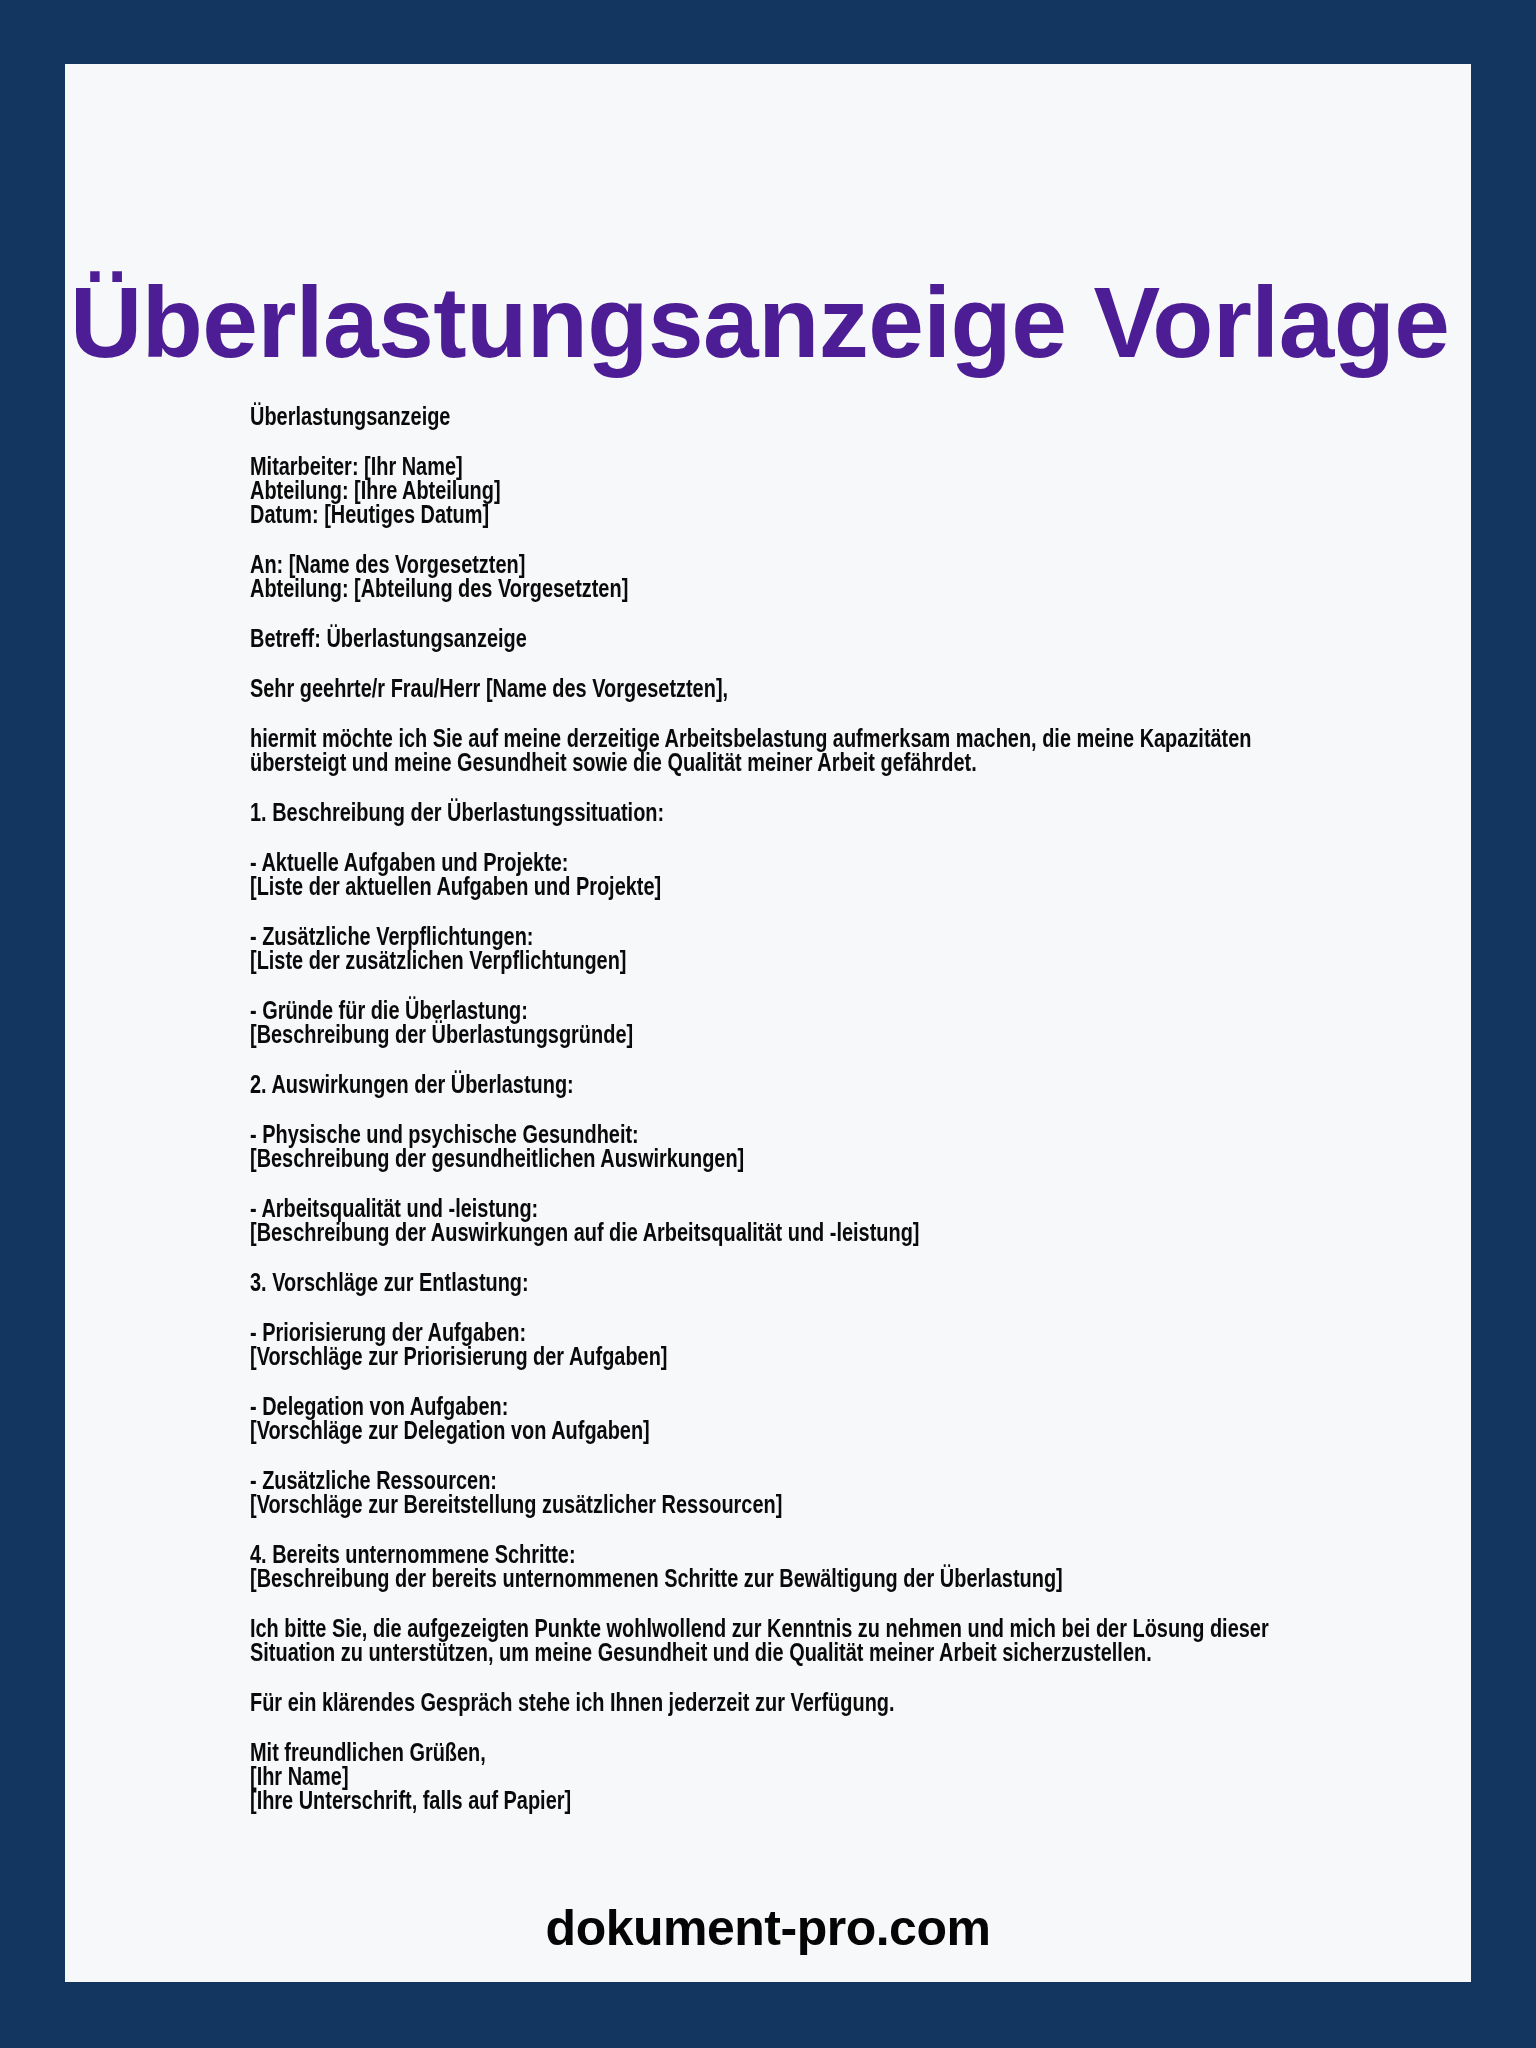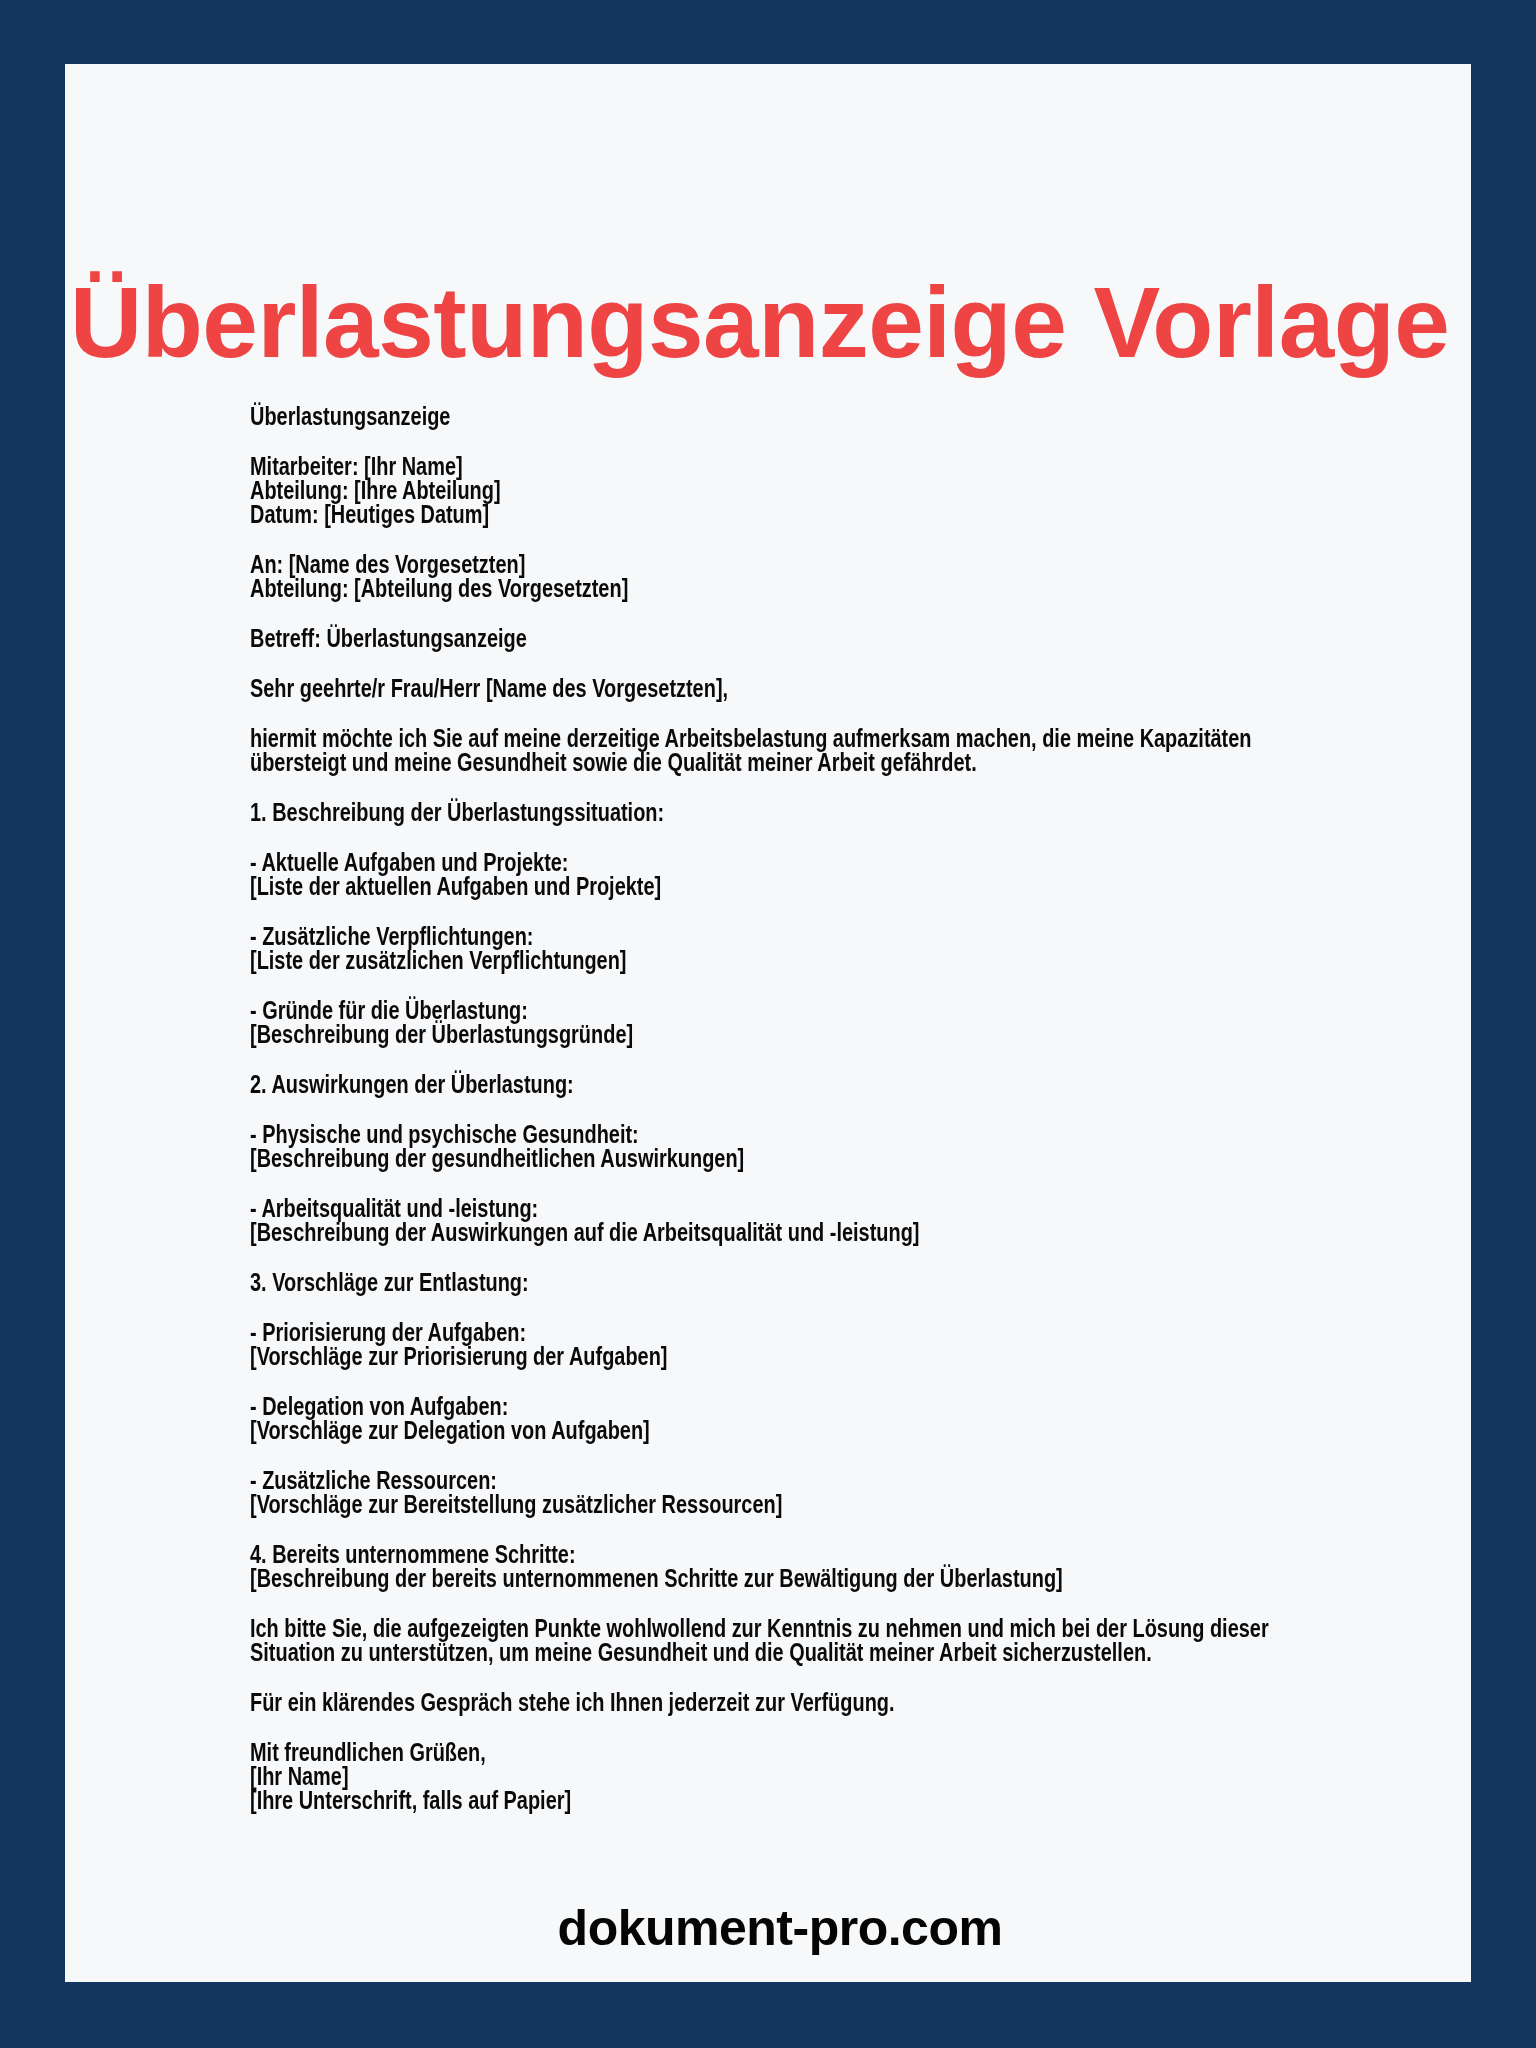"Überlastungsanzeige Vorlage" .doc-title { color: #ef4444 -> #4c1d95 }
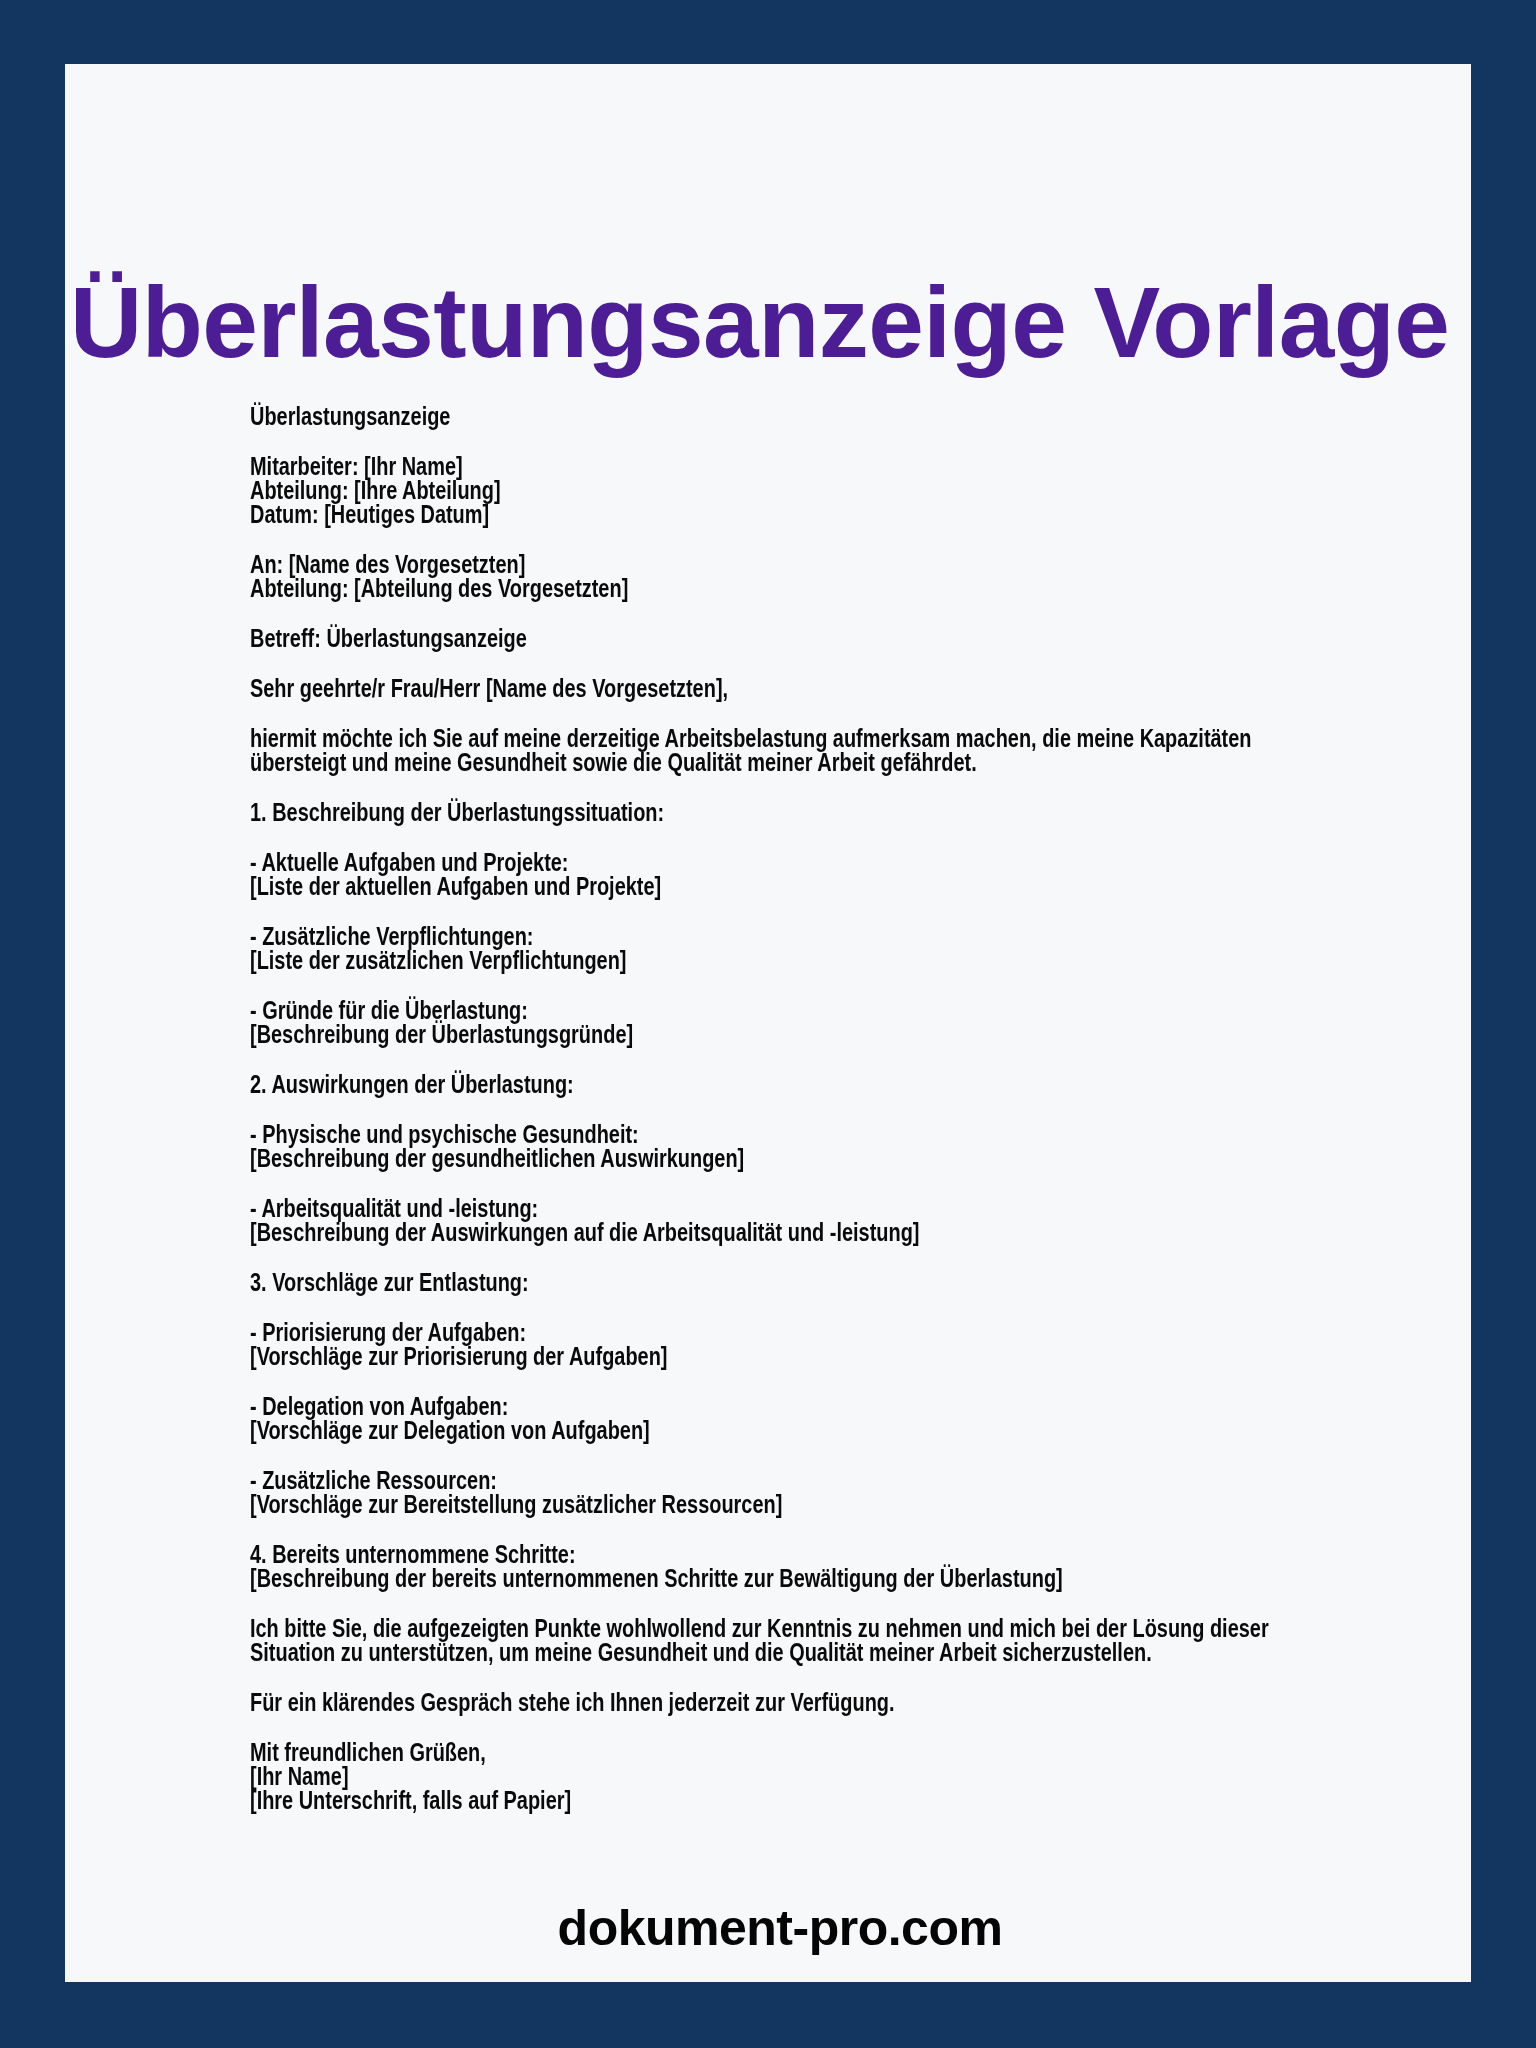"dokument-pro.com" .site-footer { left: 12px -> 0 }
